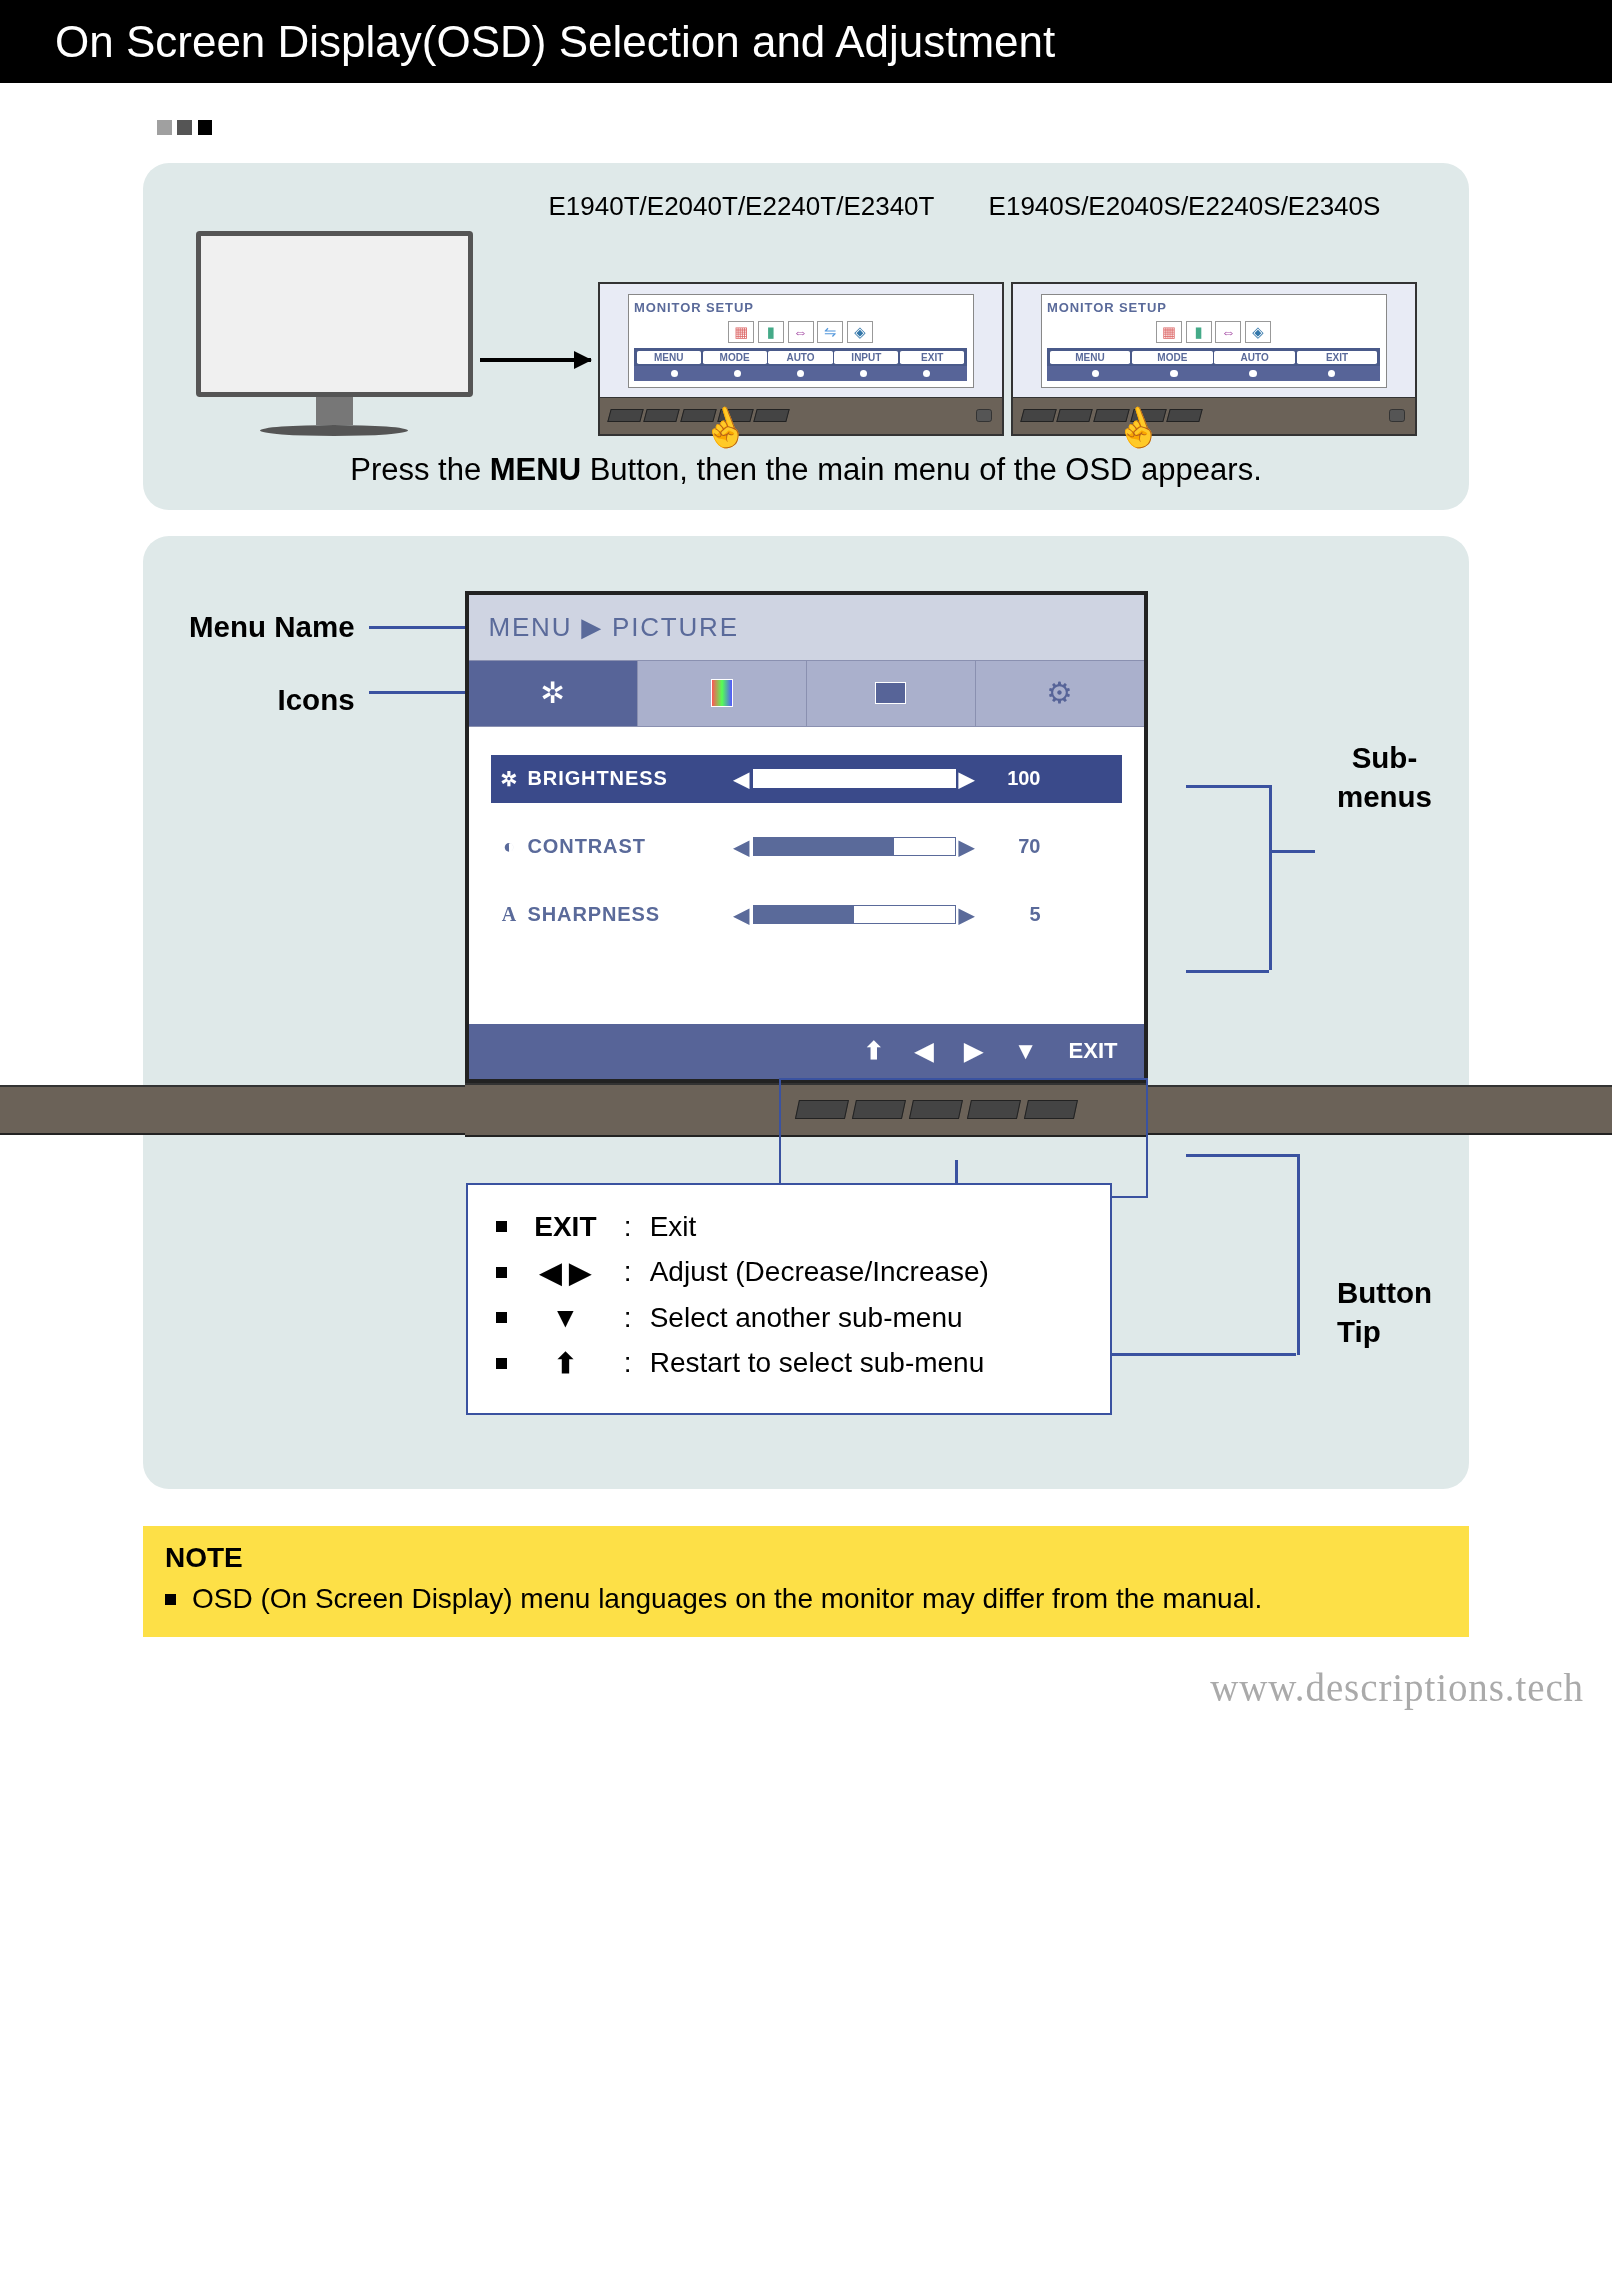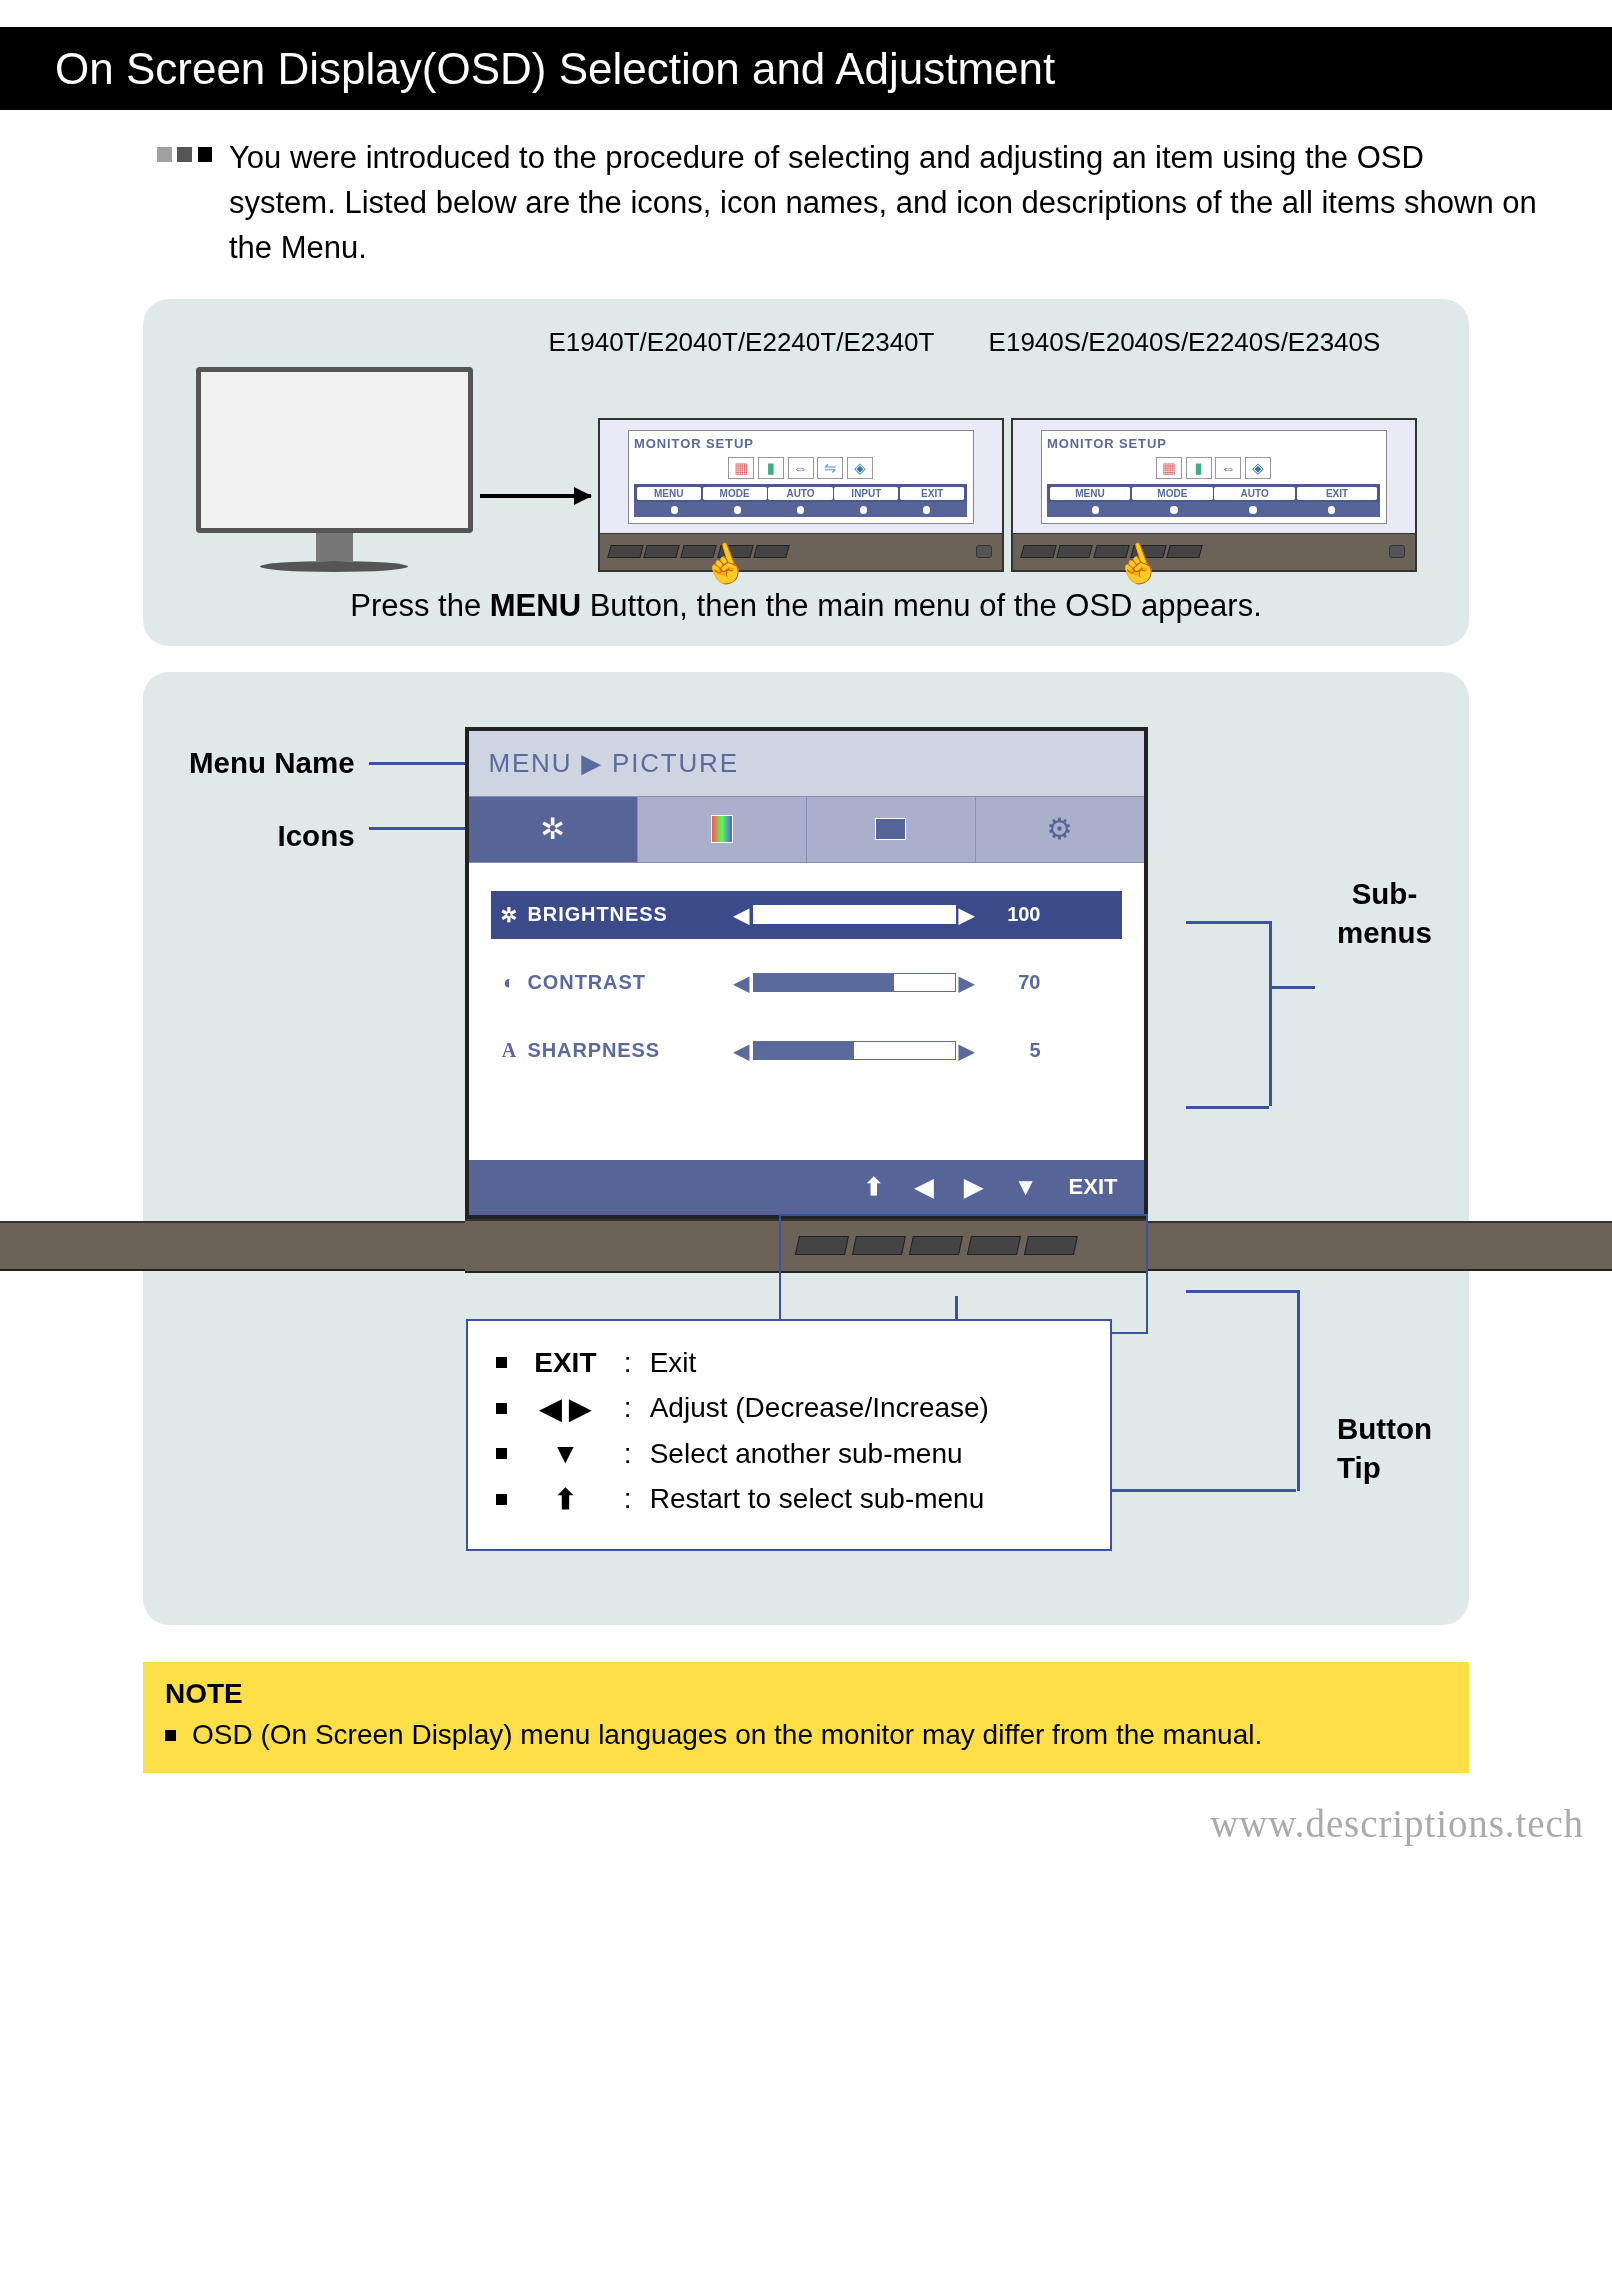"On Screen Display(OSD) Selection and" .page { margin-top: 27px -> none }
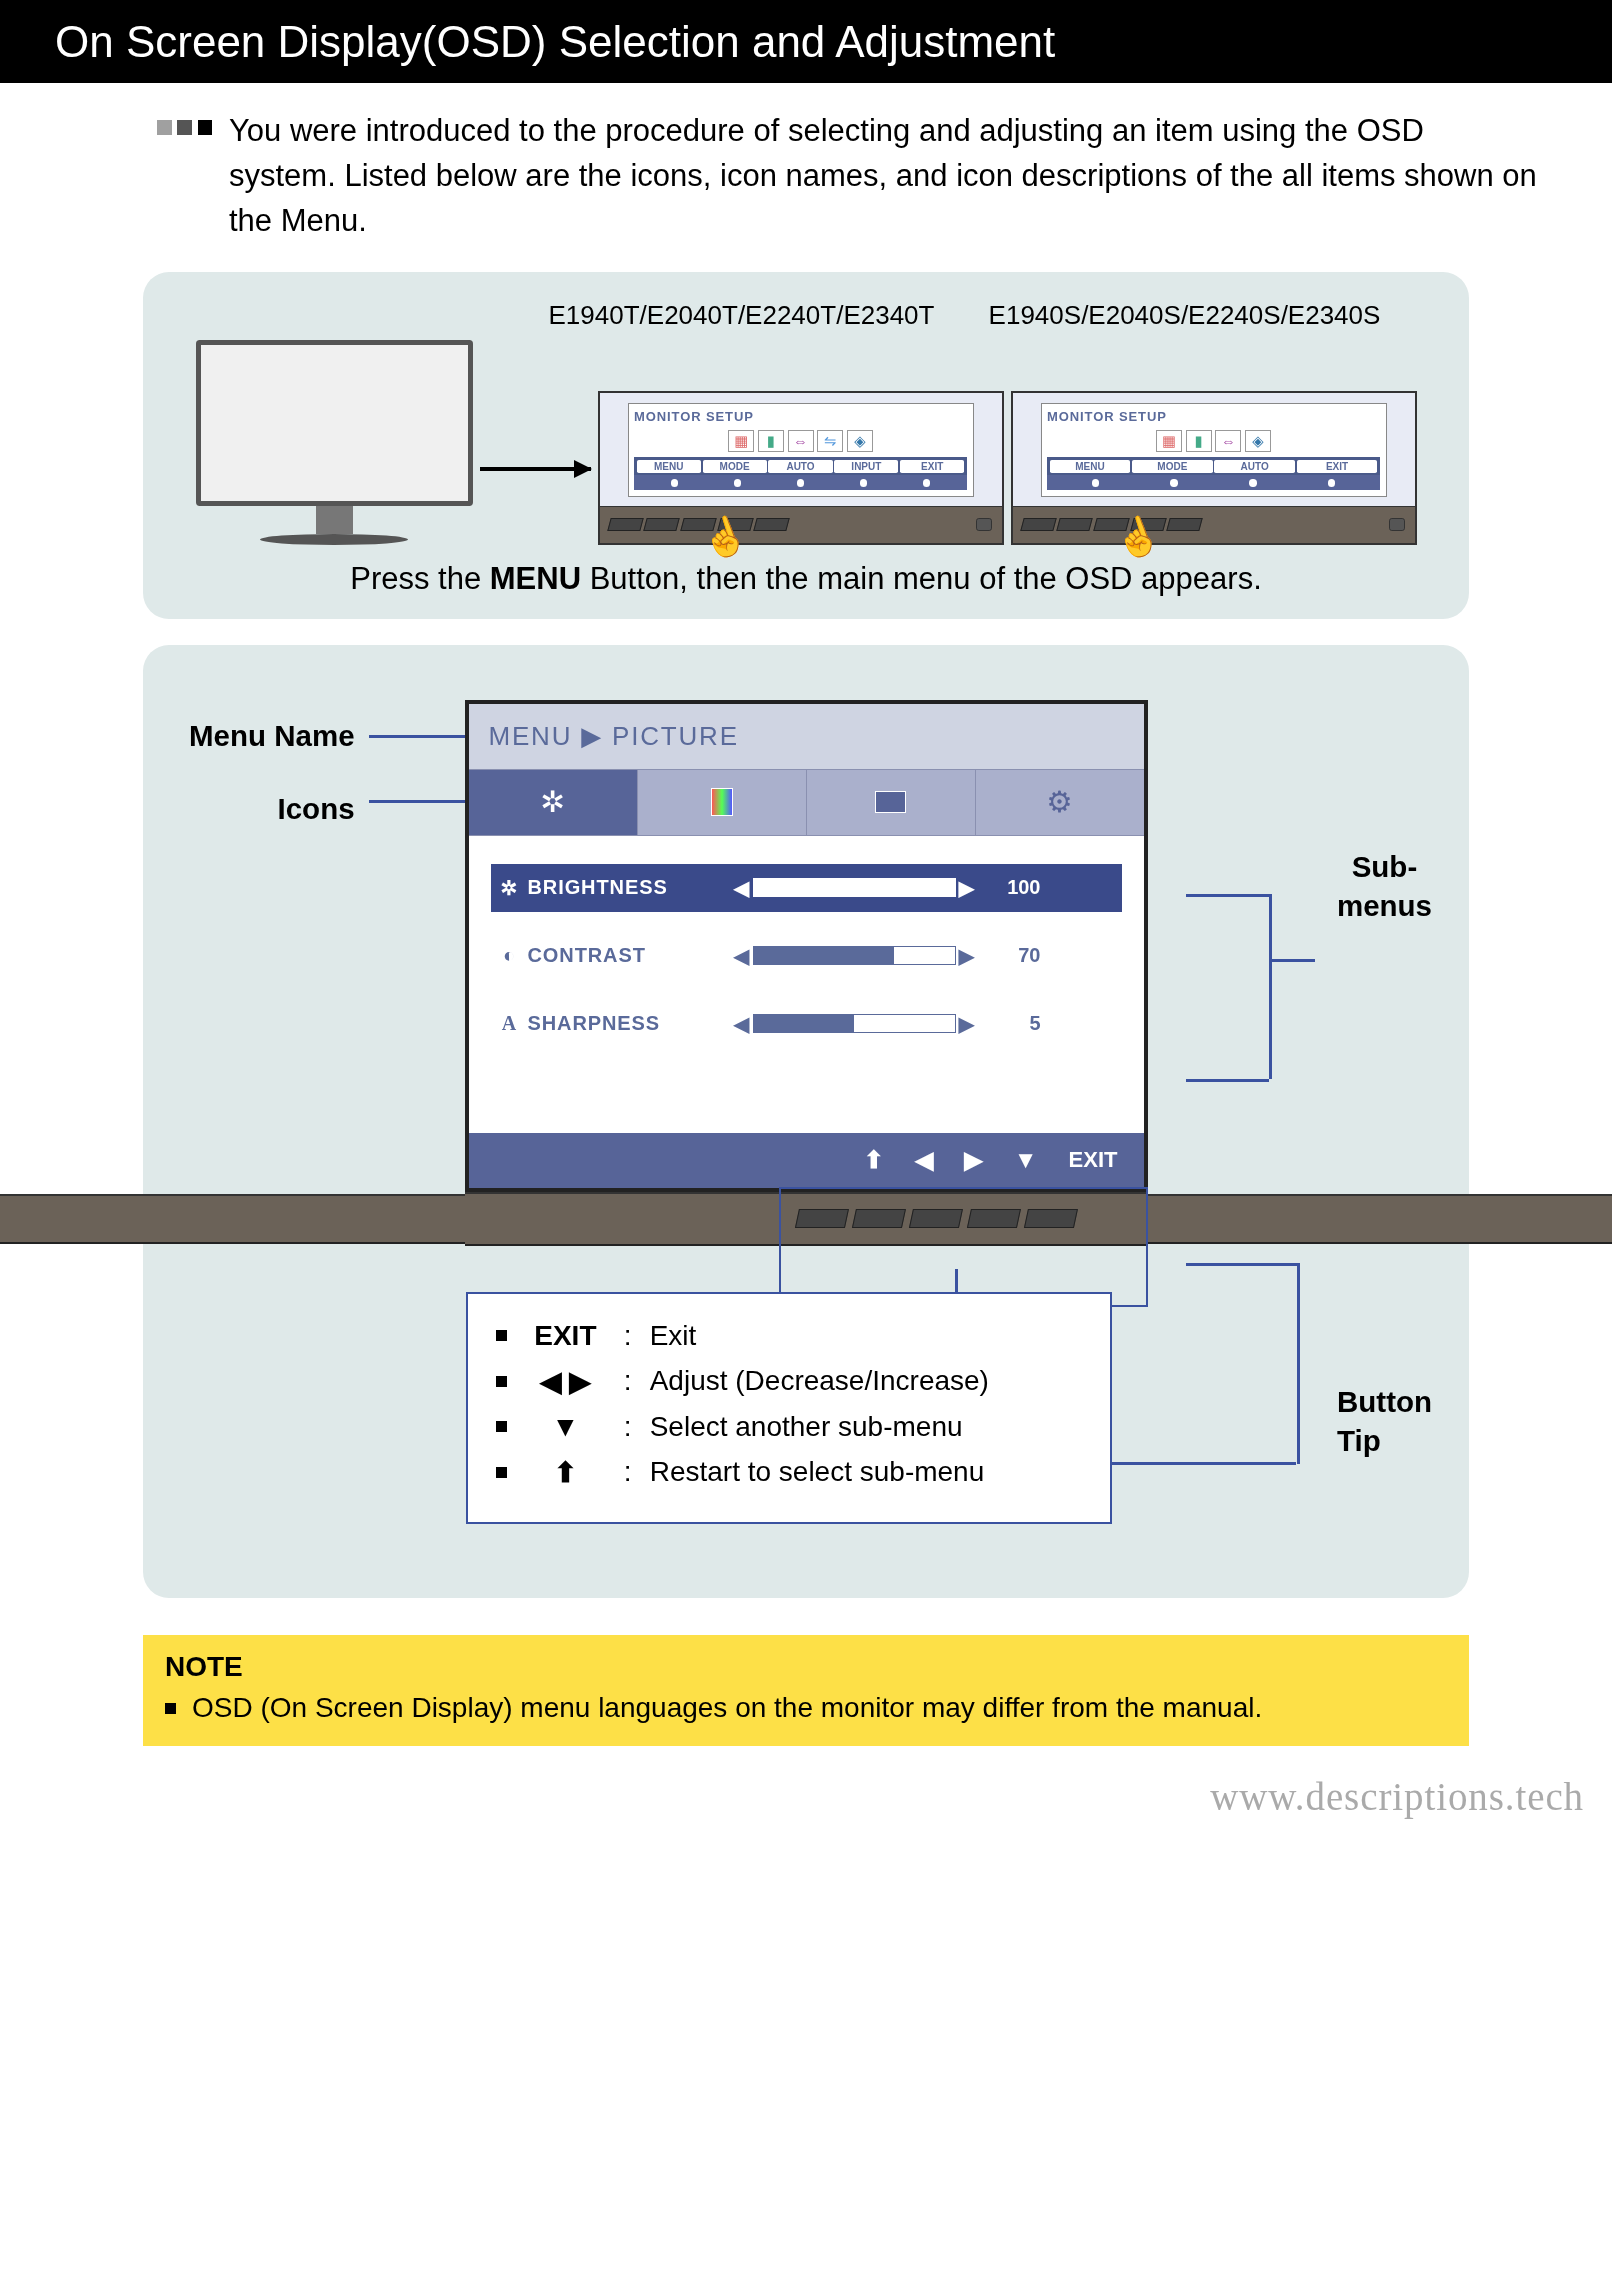"You were introduced to the" div.intro-text { html: <div>You were introduced to the procedure of selecting and adjusting an item using the OSD system. Listed below are the icons, icon names, and icon descriptions of the all items shown on the Menu.</div> -> none }
